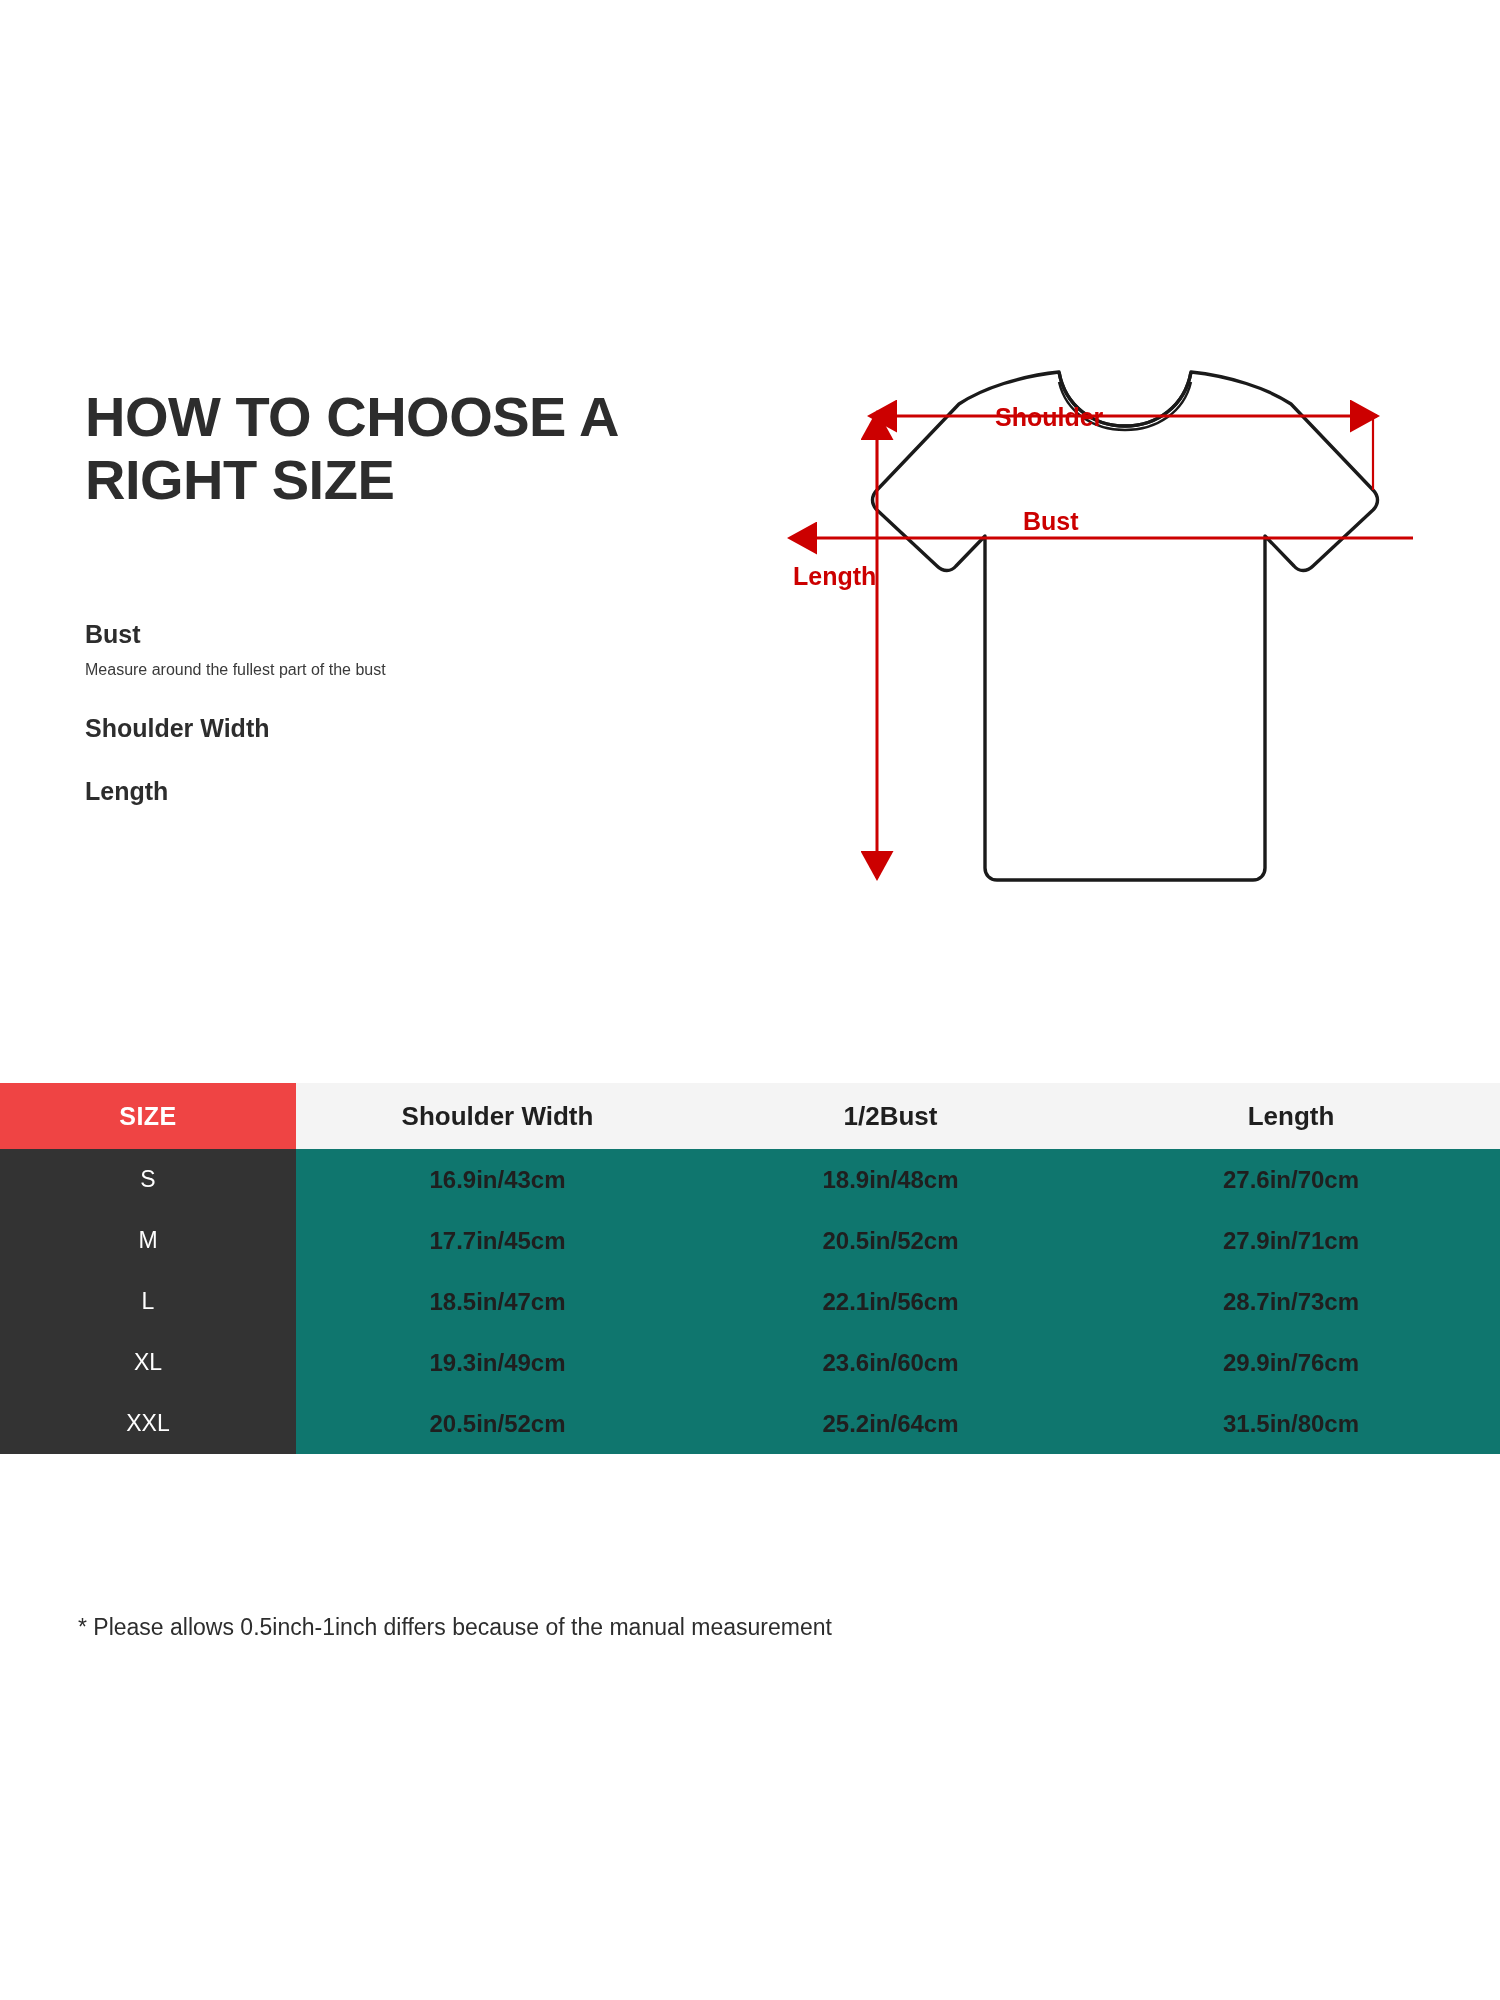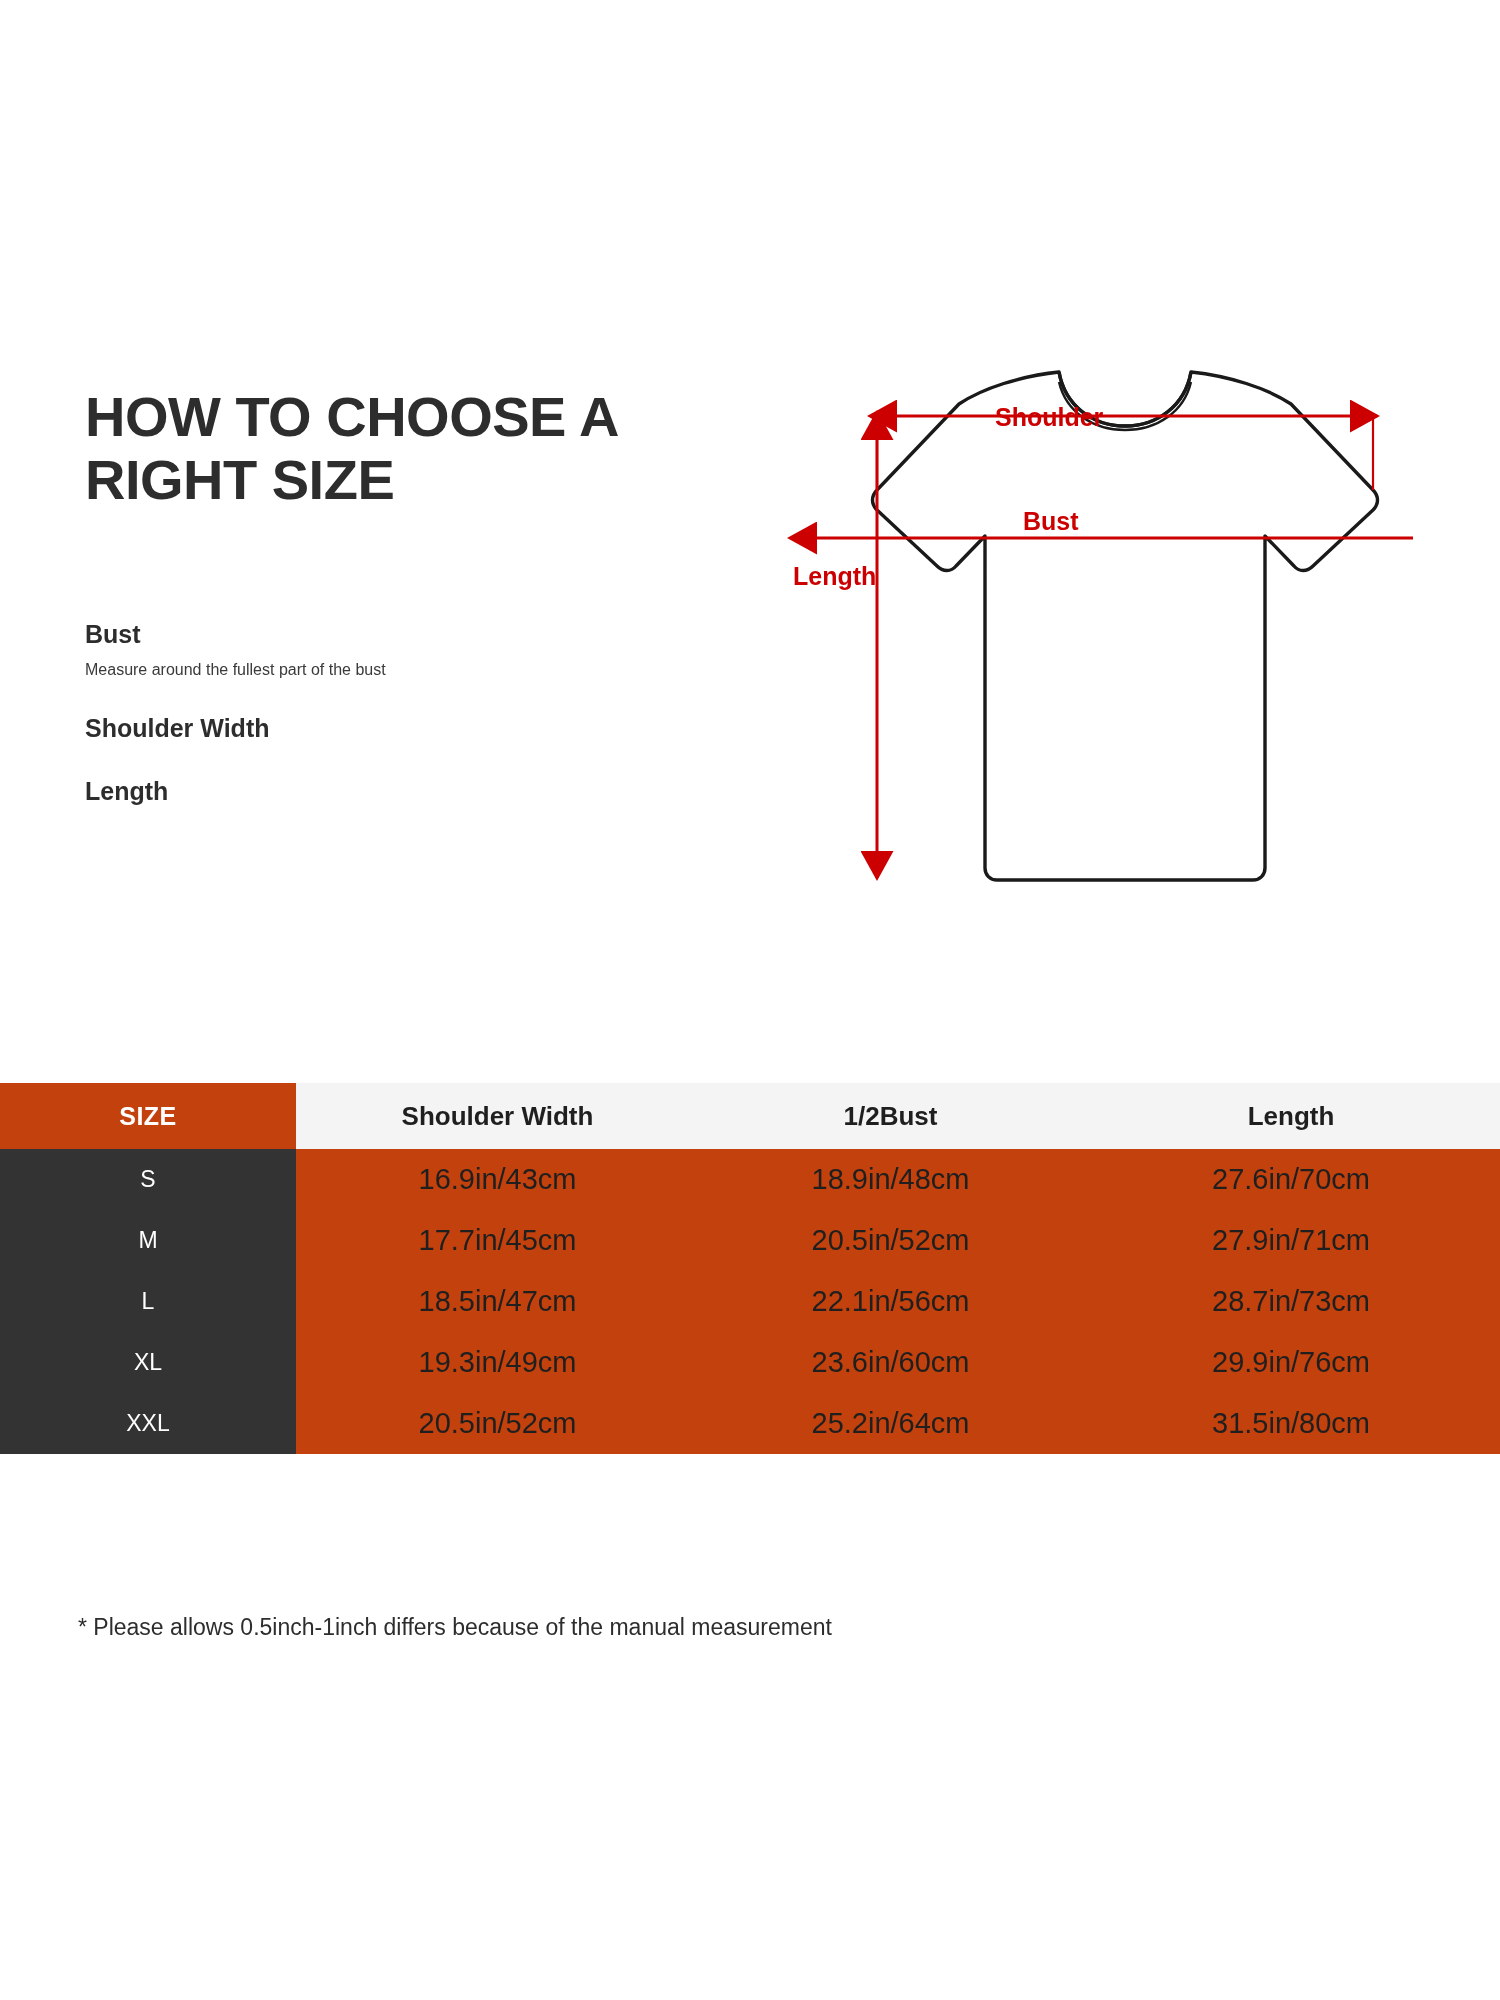"SIZE" .th-size { background: #c2410c -> #ef4444 }
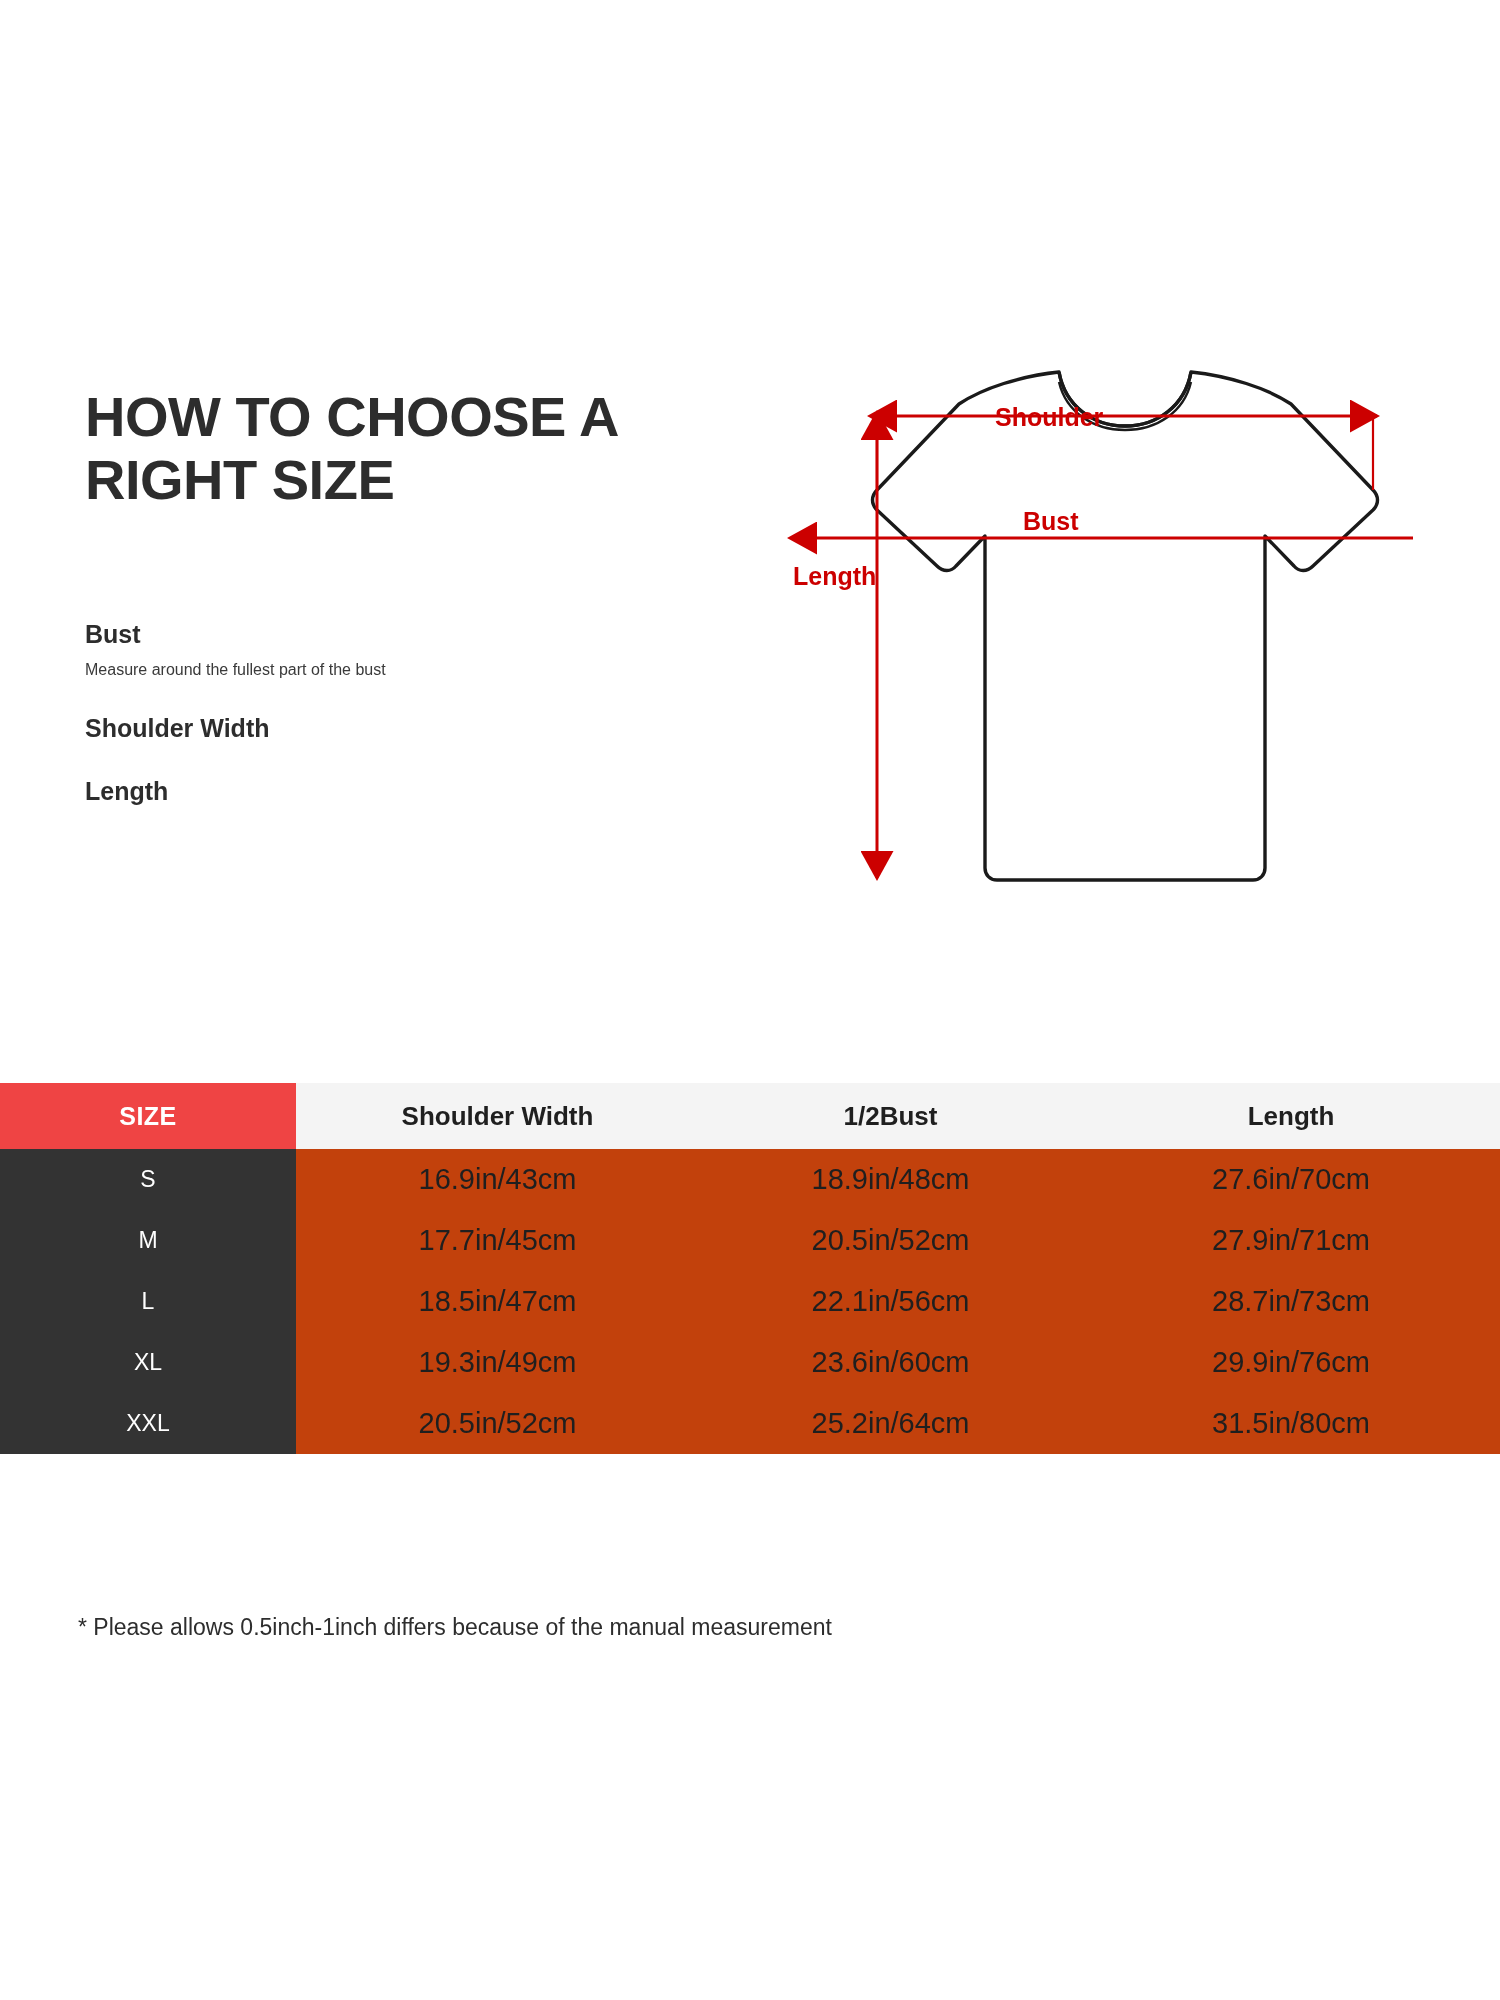"16.9in/43cm" .td-norm { background: #c2410c -> #0f766e; font-size: 29px -> 24px; font-weight: normal -> bold }
